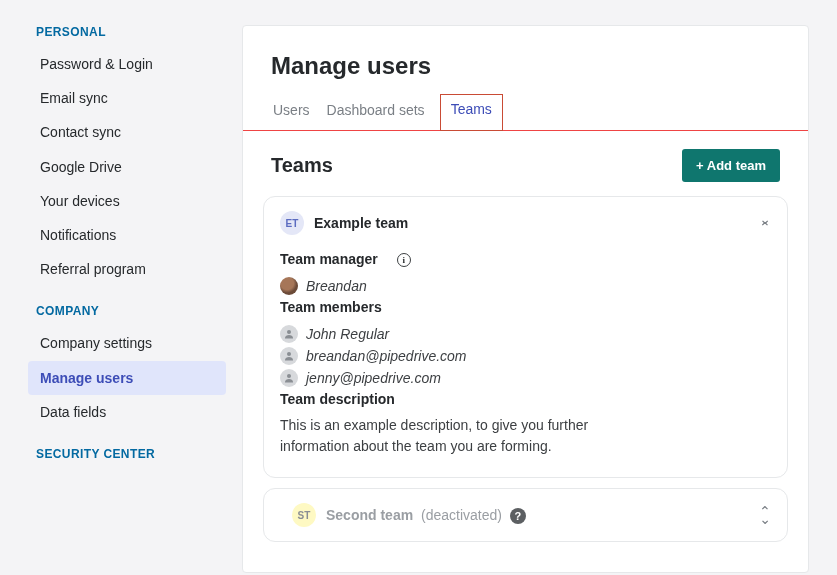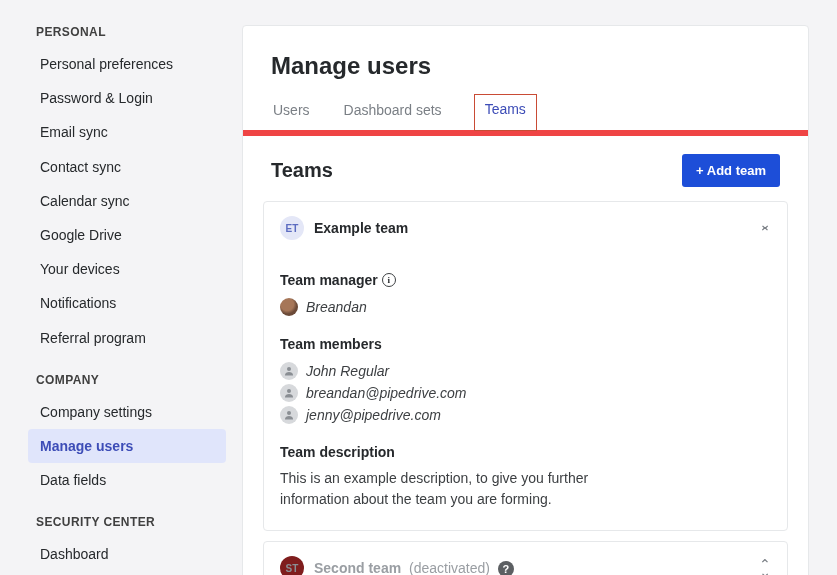"PERSONAL" .sb-header { color: #404040 -> #0369a1 }
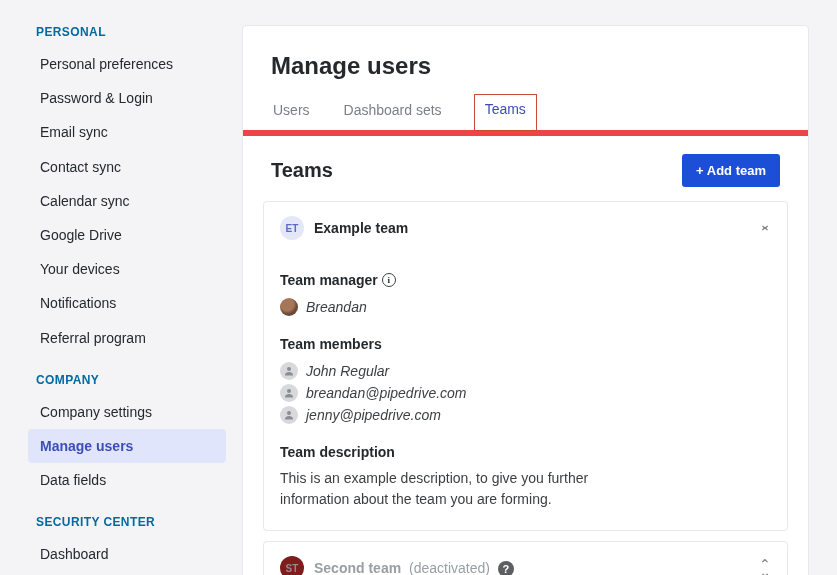"Personal preferences" div.sb-item { html: <div>Personal preferences</div> -> none }
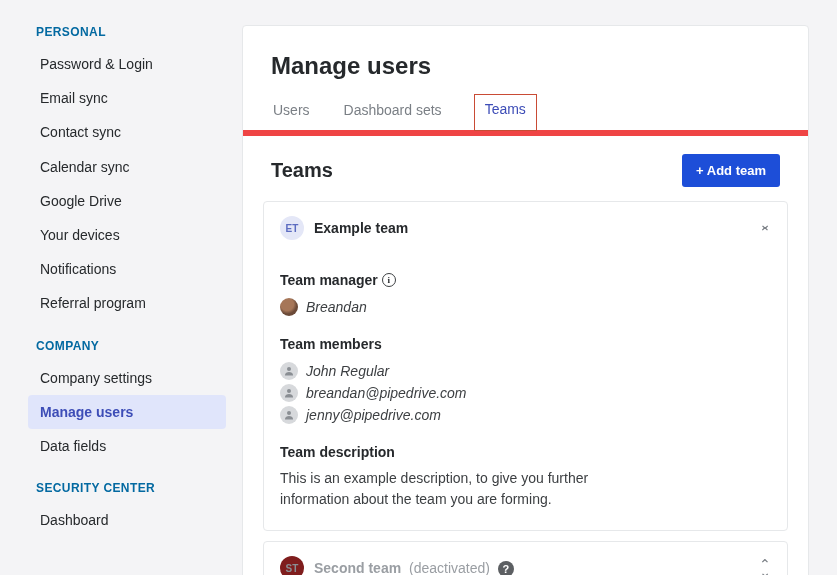"Users" .tabs { border-bottom: 6px solid #ef4444 -> 1px solid #ef4444; gap: 30px -> 13px }
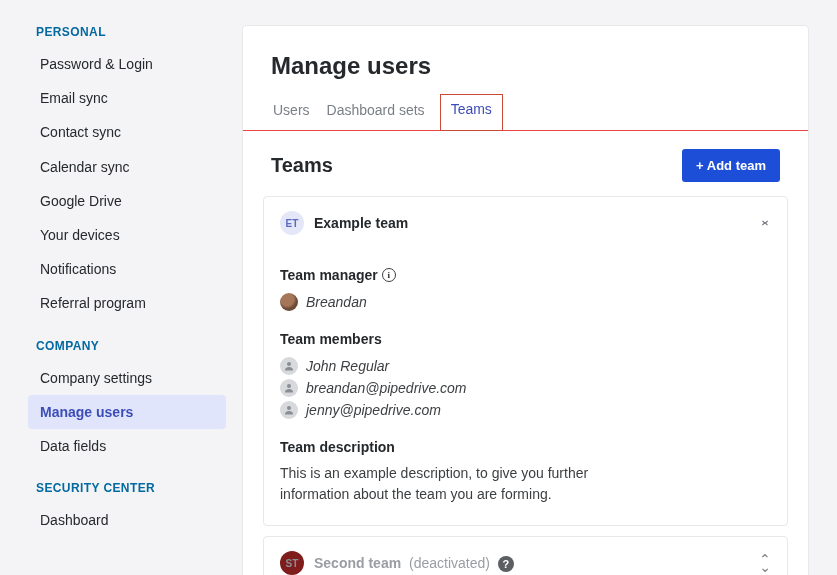"Calendar sync" div.sb-item { html: <div>Calendar sync</div> -> none }
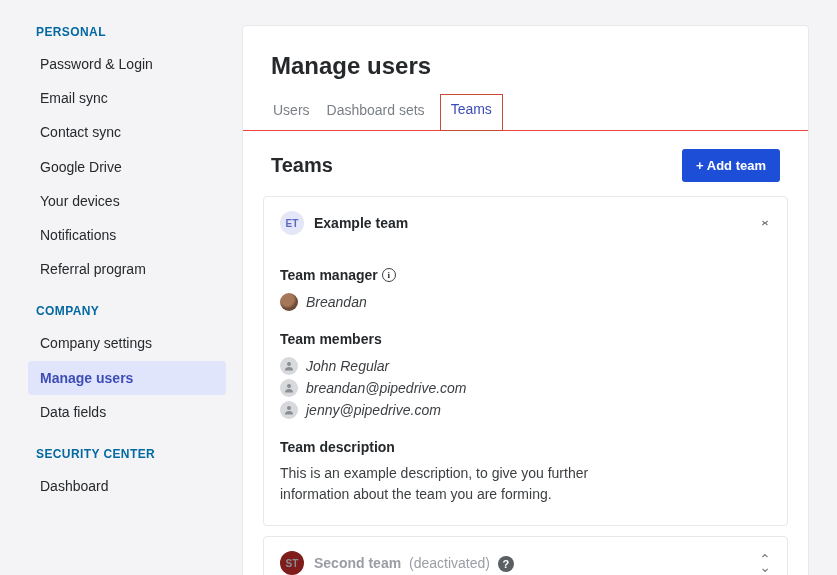"+ Add team" .add-btn { background: #1d4ed8 -> #0f766e }
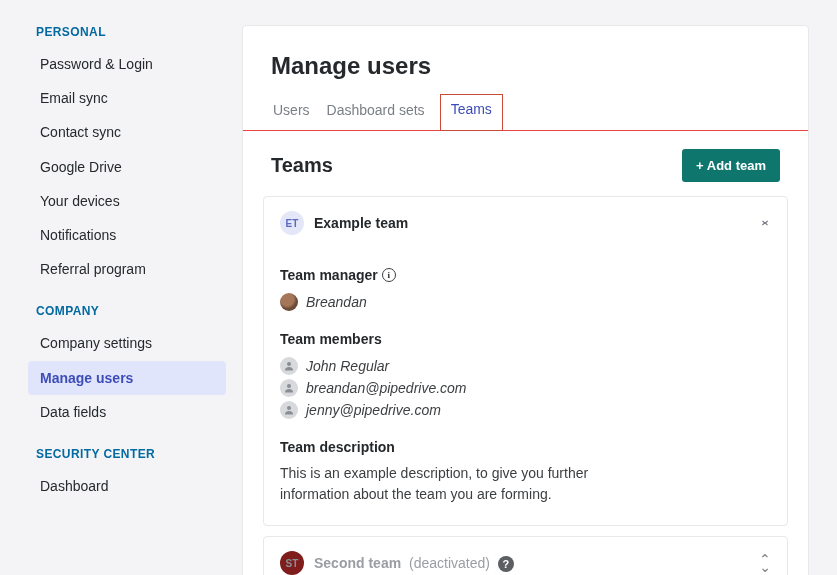"ET" .team-card { border-radius: 4px -> 12px }
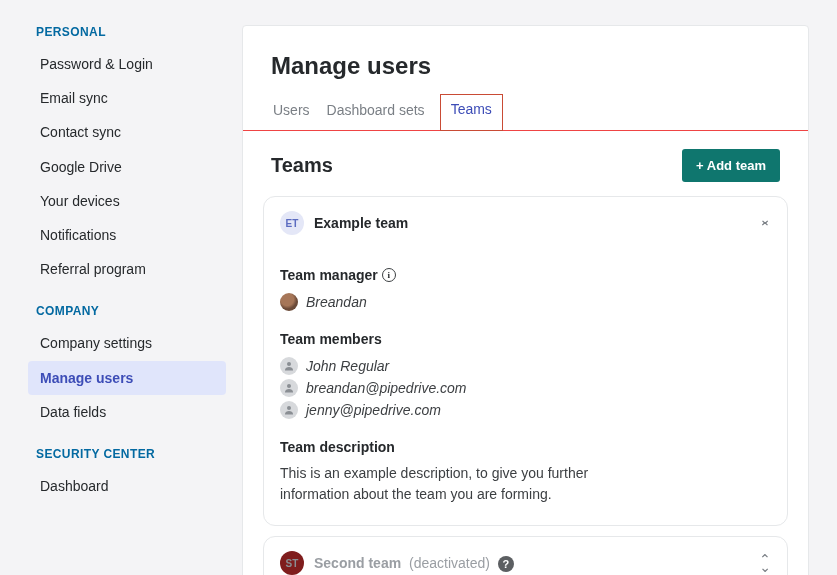"Team manager" .field-label { align-items: center -> flex-end; gap: 4px -> 19px; margin: 18px 0 8px 0 -> 2px 0 8px 0 }
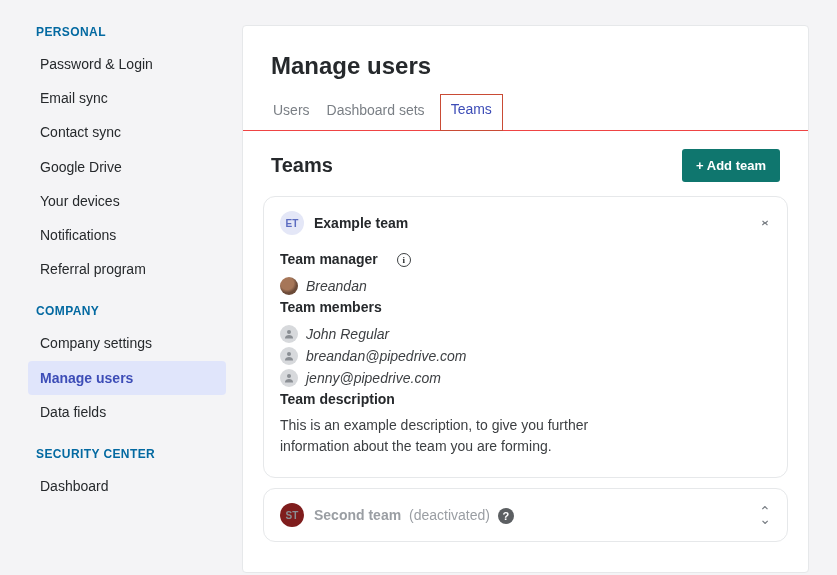"Dashboard" div.sb-item { html: <div>Dashboard</div> -> none }
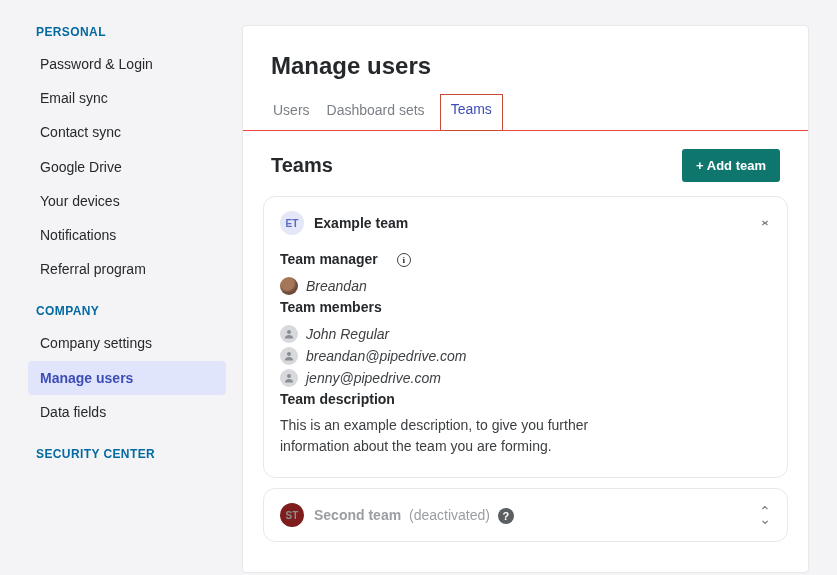"ST" .team-badge.grey { background: #7f1d1d -> #fef9c3; margin-left: none -> 12px }
